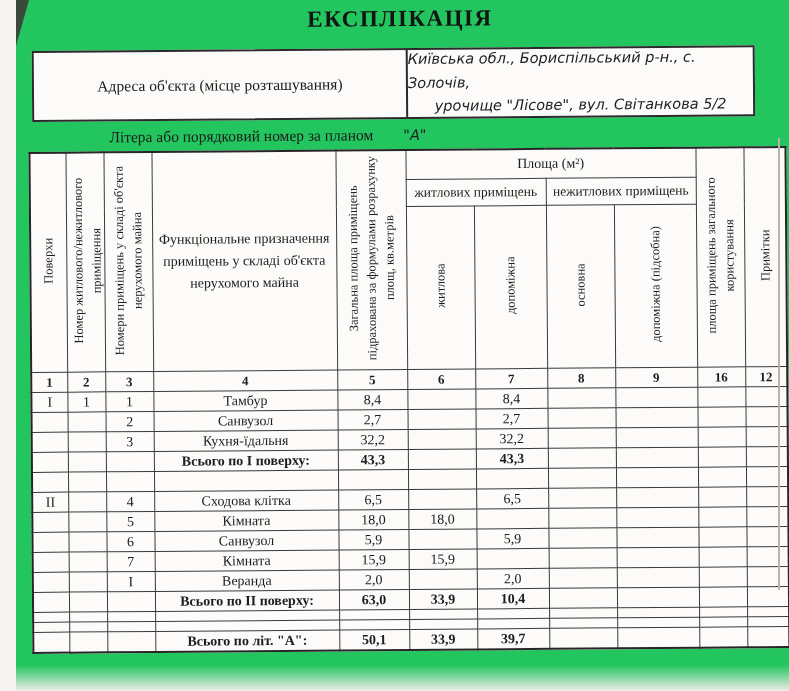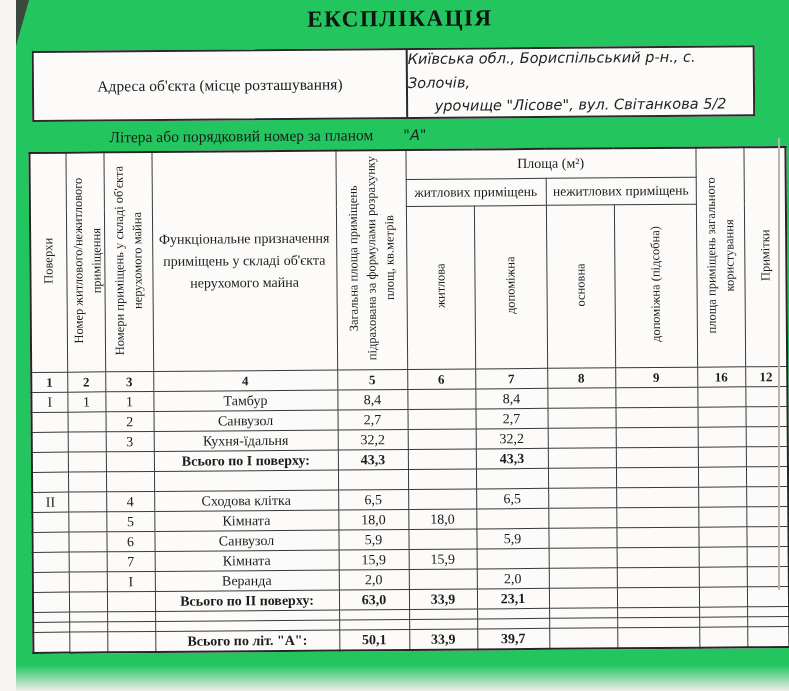"23,1" td { text: 23,1 -> 10,4 }
